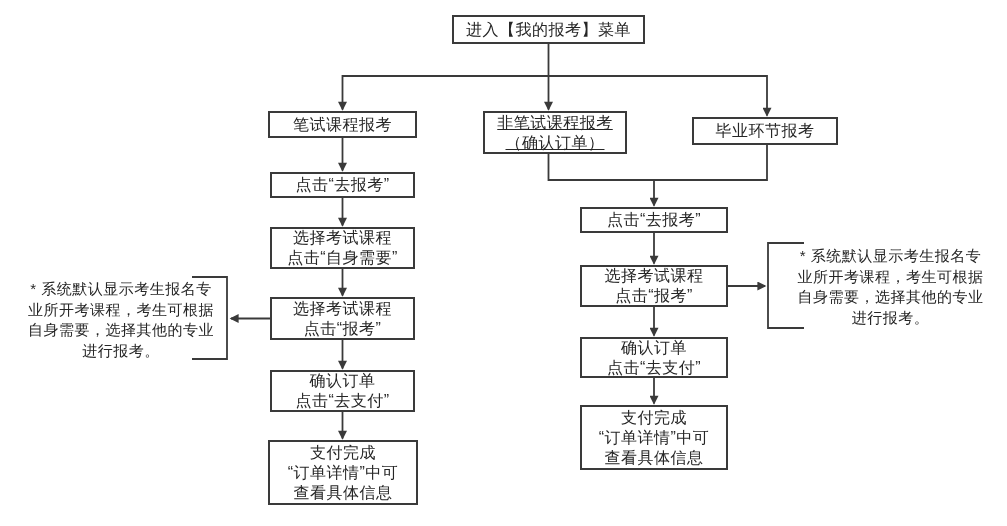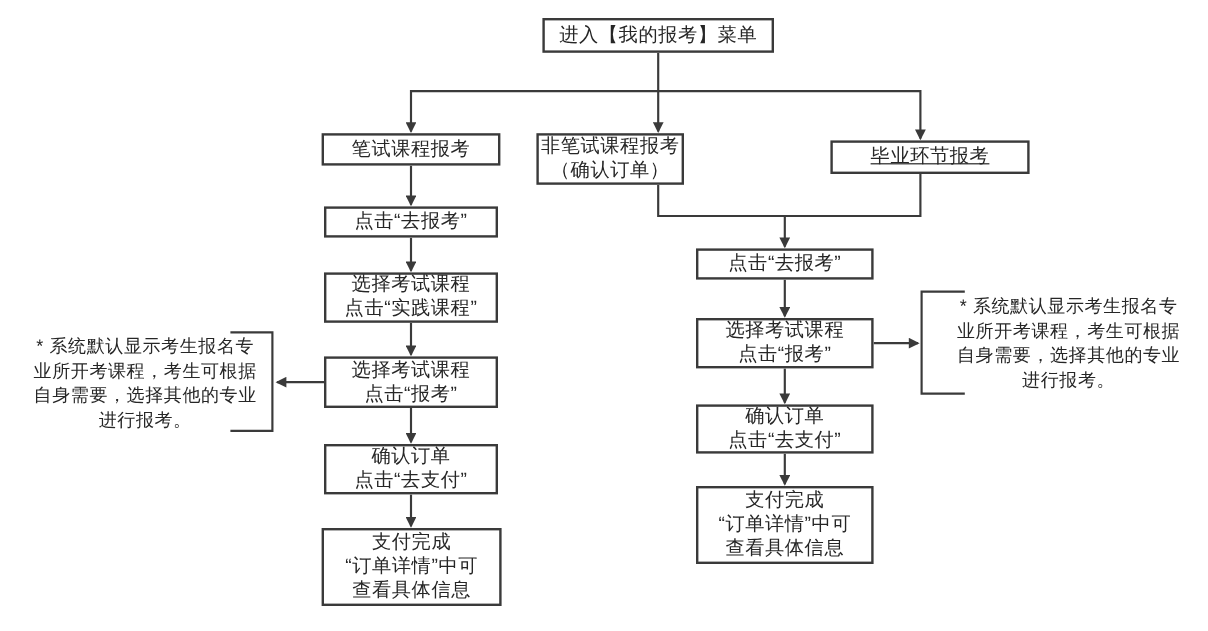"非笔试课程报考" div.node { left: 447px -> 483px; text-decoration: none -> underline; width: 123px -> 144px }
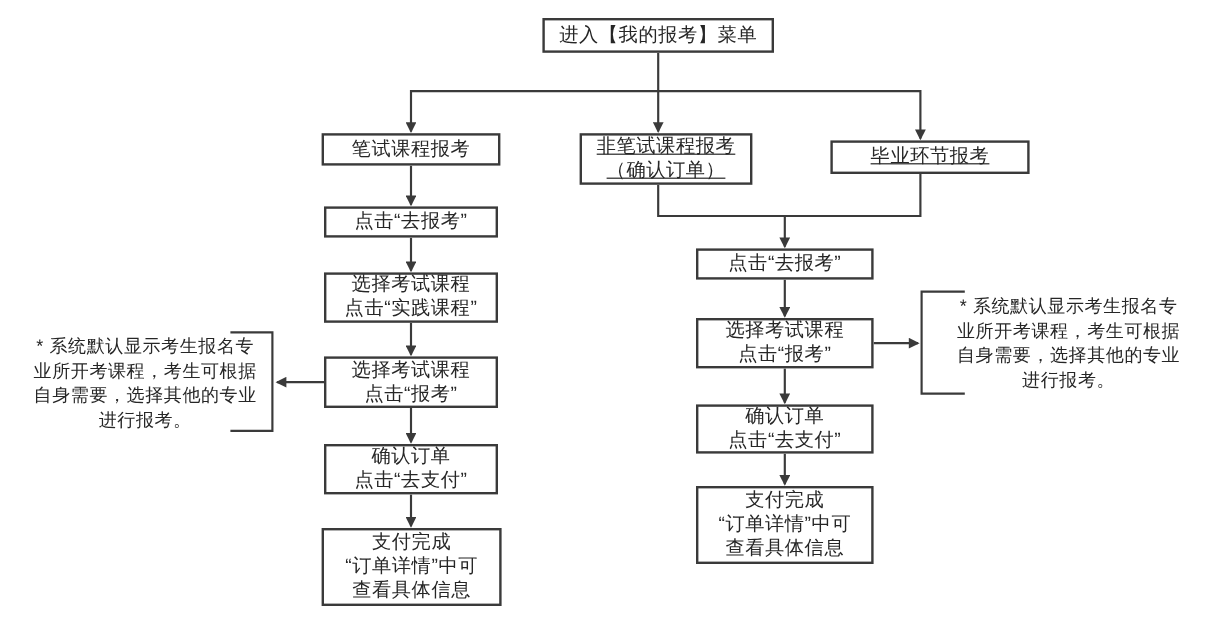"毕业环节报考" div.node { text-decoration: underline -> none; width: 166px -> 146px }
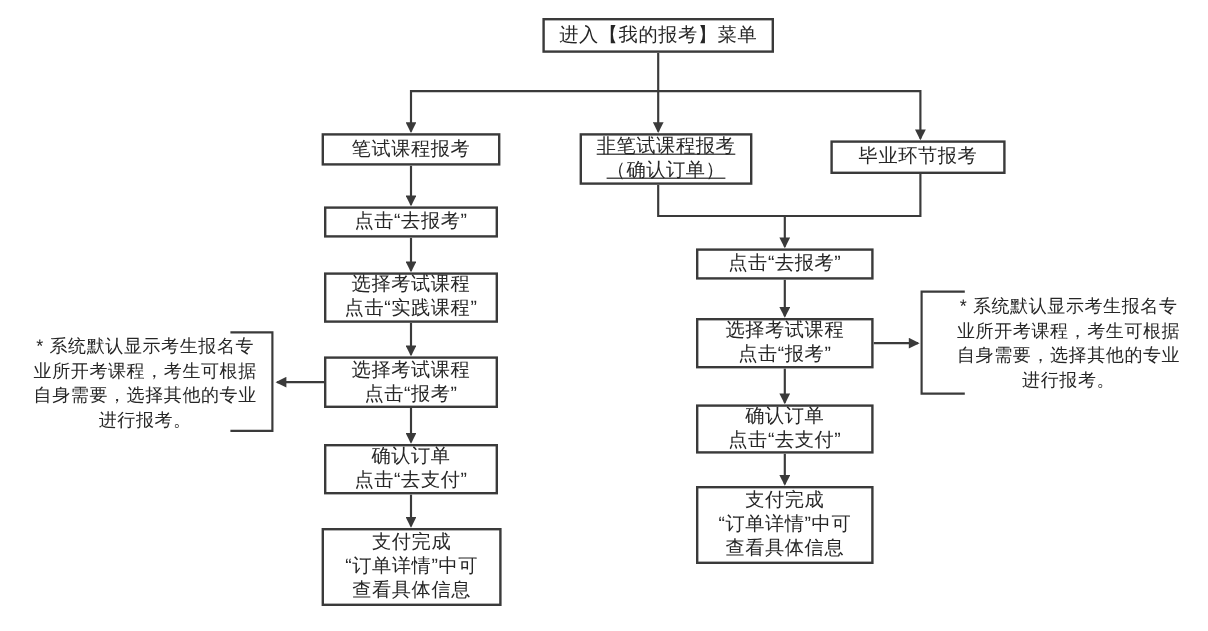"点击“实践课程”" div { text: 实践课程 -> 自身需要 }
